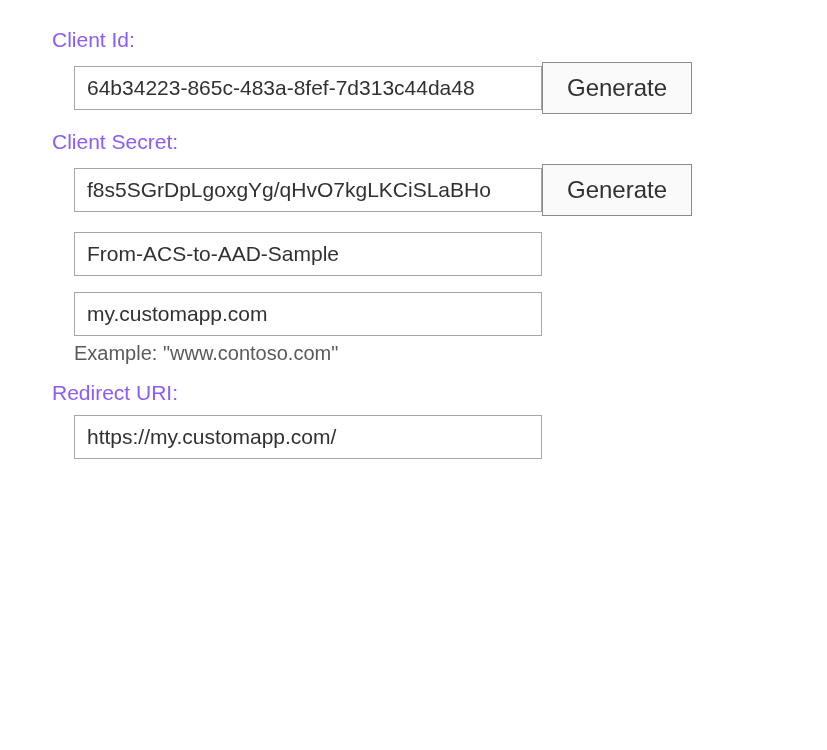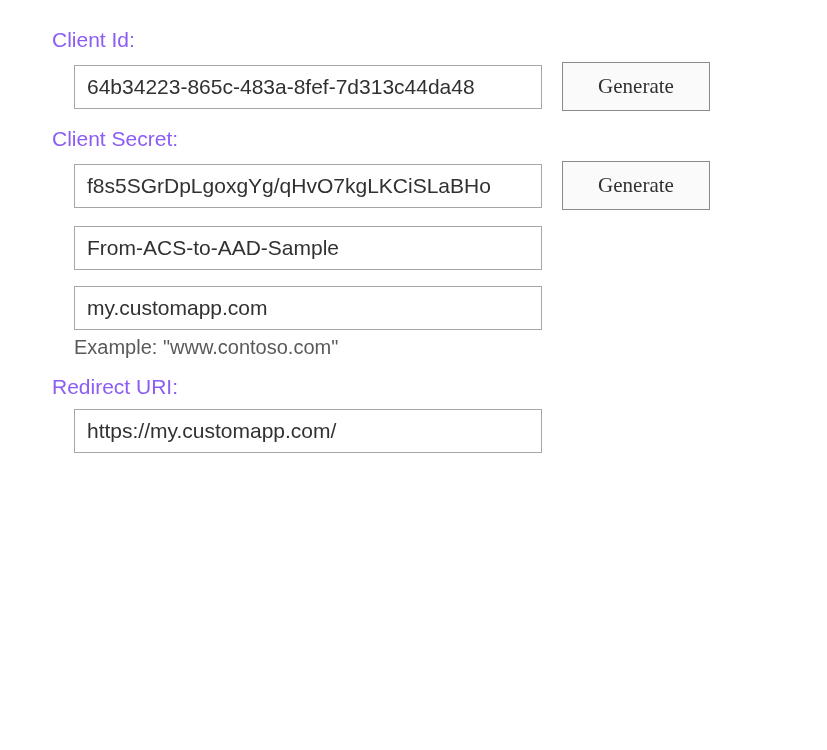"64b34223-865c-483a-8fef-7d313c44da48" .input-row { gap: 20px -> none }
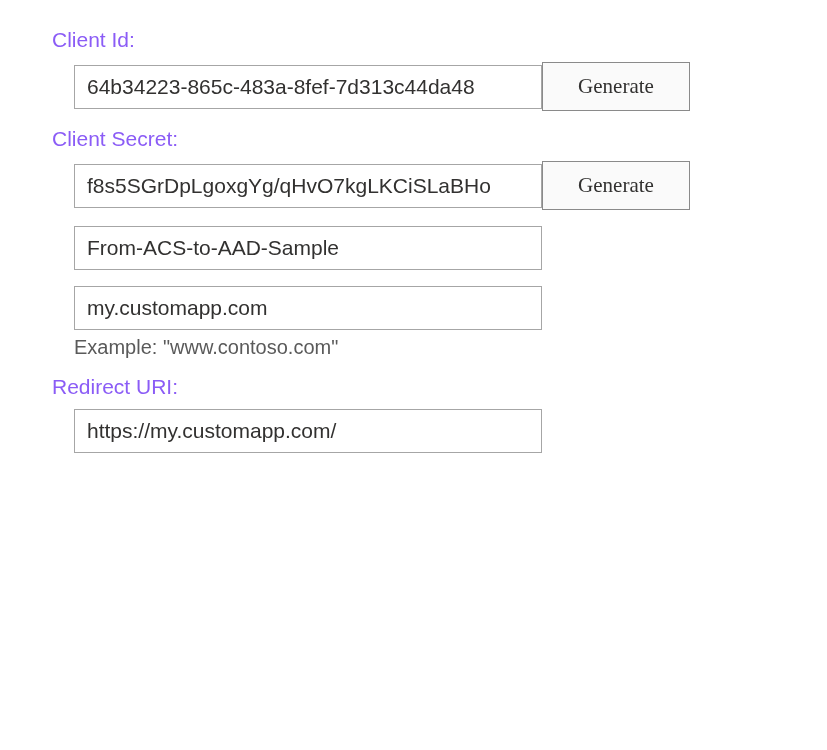"Generate" .btn-generate { font-family: Liberation Serif, serif -> Liberation Sans, sans-serif; font-size: 21px -> 24px }
